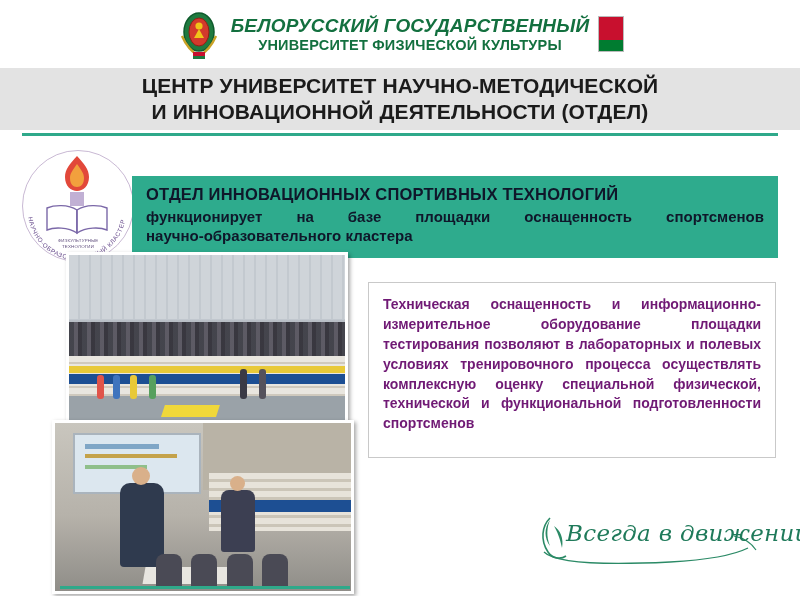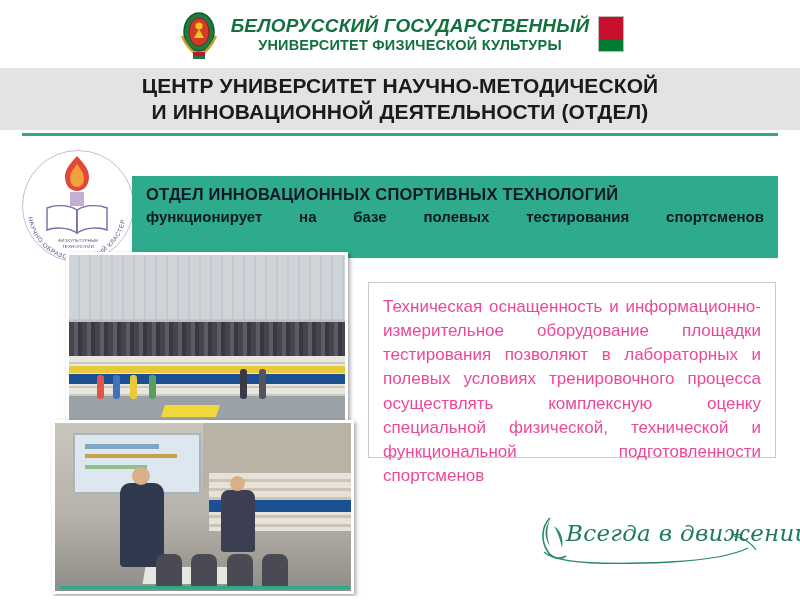"функционирует на базе полевых" div.bn-l2 { text: полевых тестирования -> площадки оснащенность }
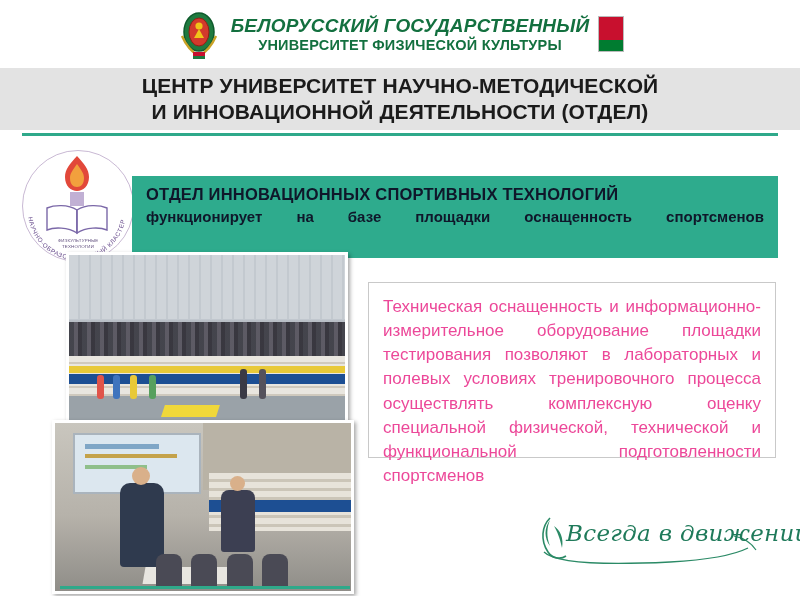"научно-образовательного кластера" div.bn-l3 { html: none -> <div>научно-образовательного кластера</div> }
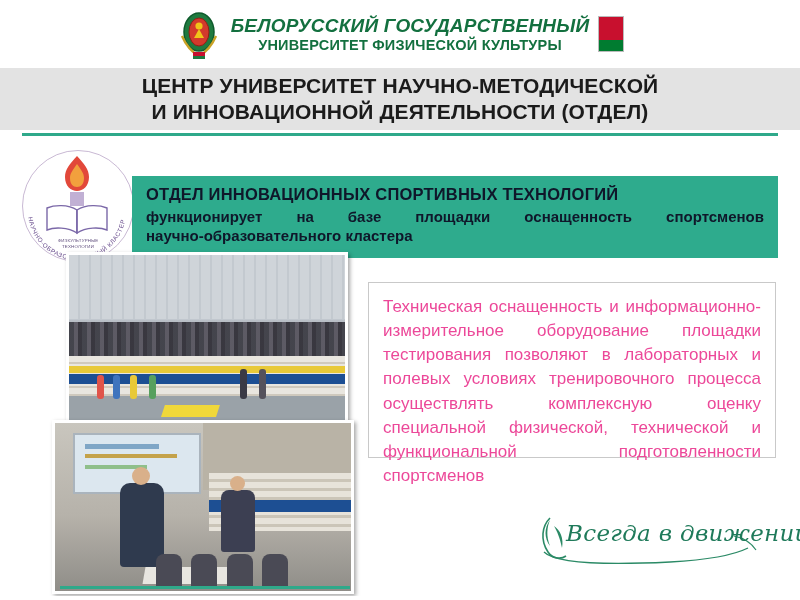"Техническая оснащенность и" .text-box p { color: #ec4899 -> #701a75; font-size: 17px -> 14px; font-weight: none -> bold }
